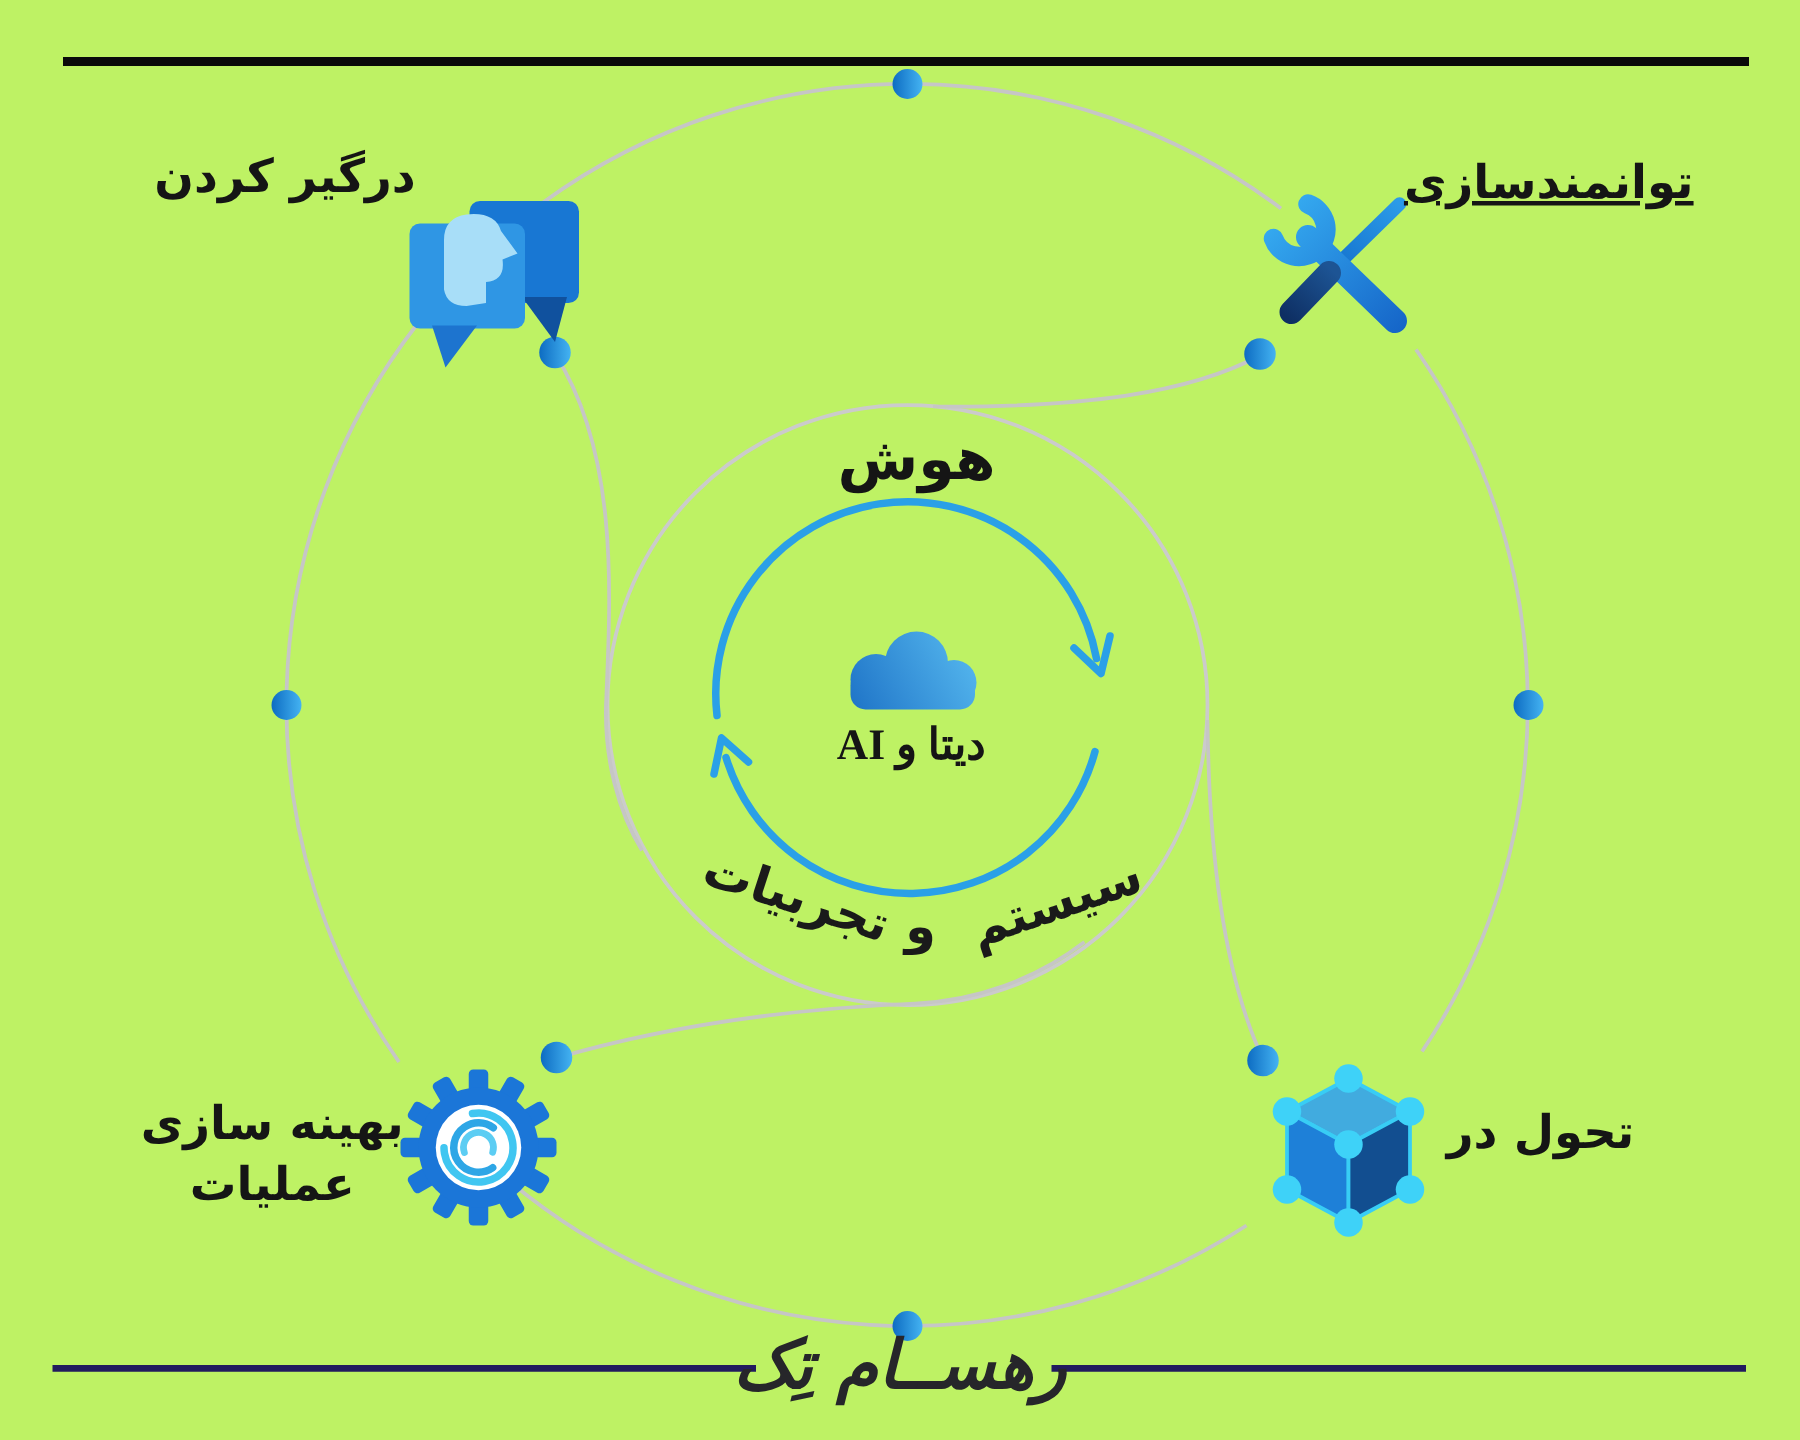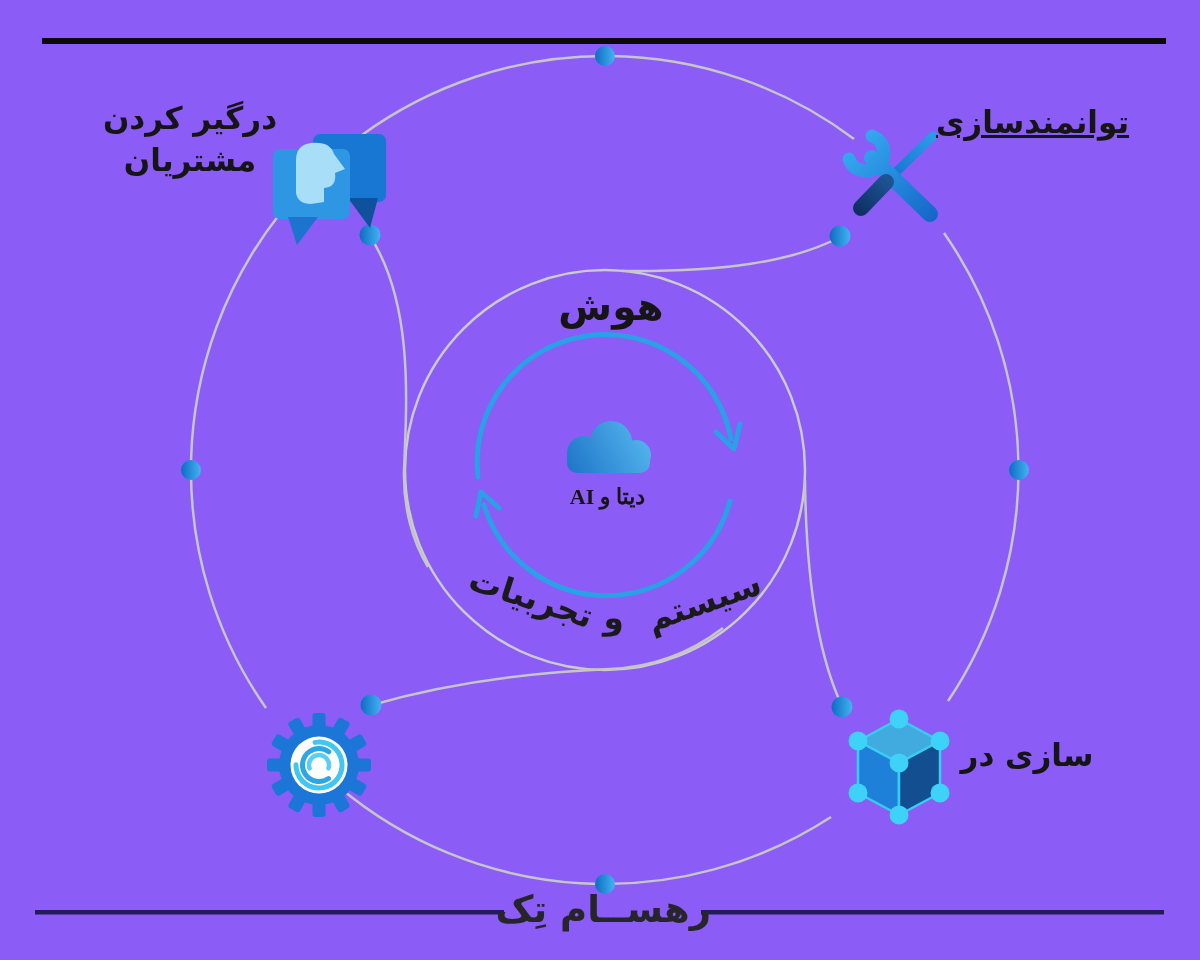"درگیر کردن" #stage { background: #8b5cf6 -> #bef264 }
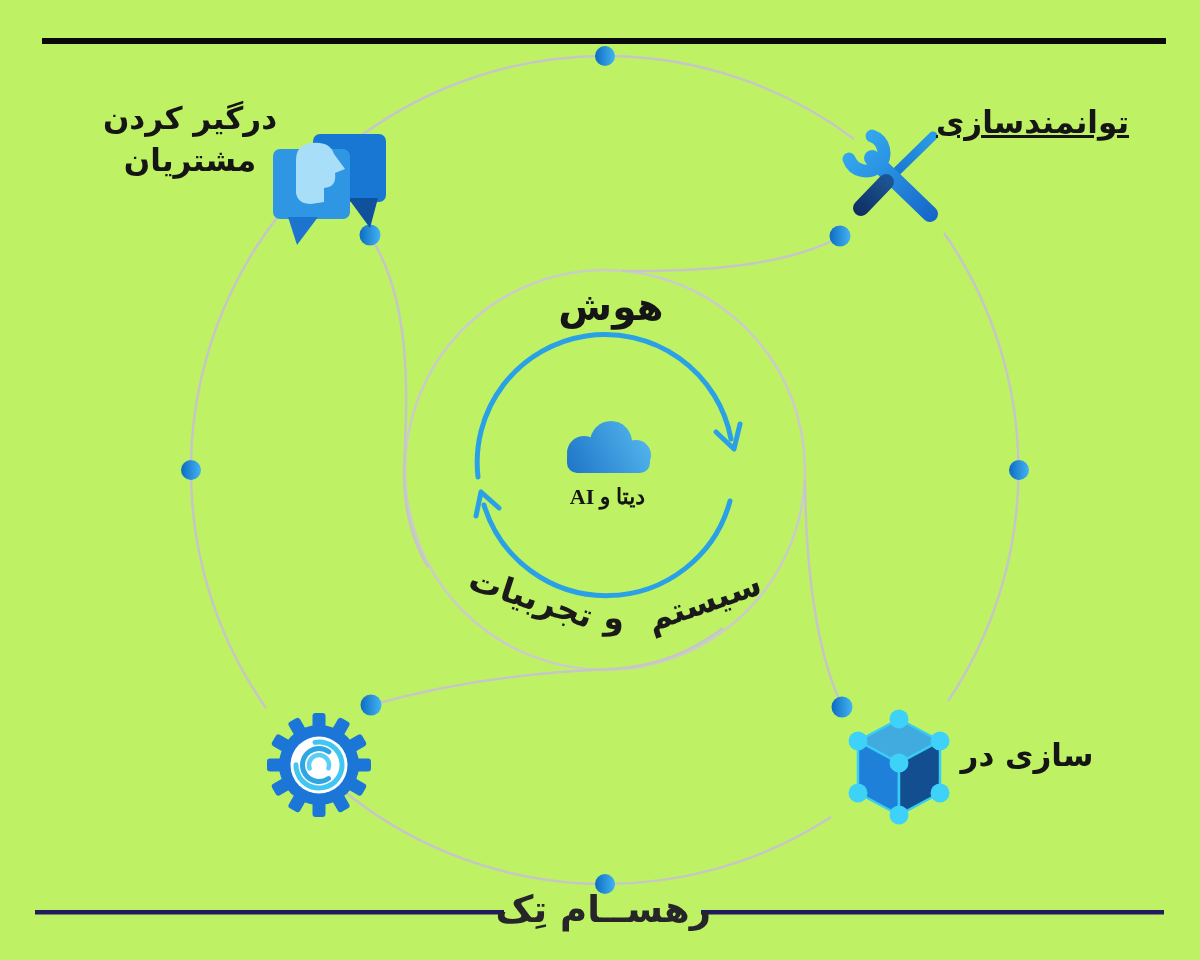"مشتریان" span { html: <span>مشتریان</span> -> none }
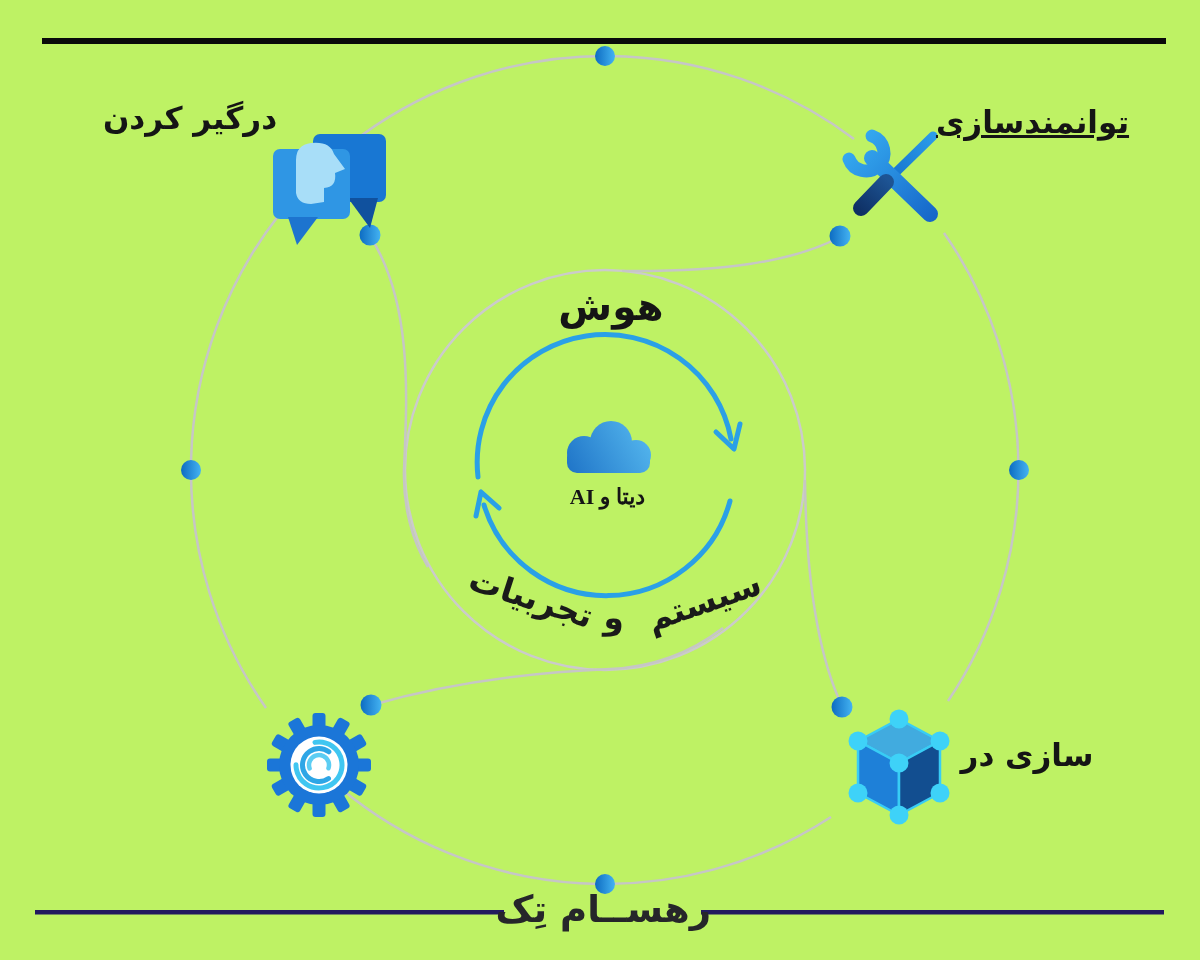"دیتا و AI" .center-ai { font-size: 22px -> 29px }
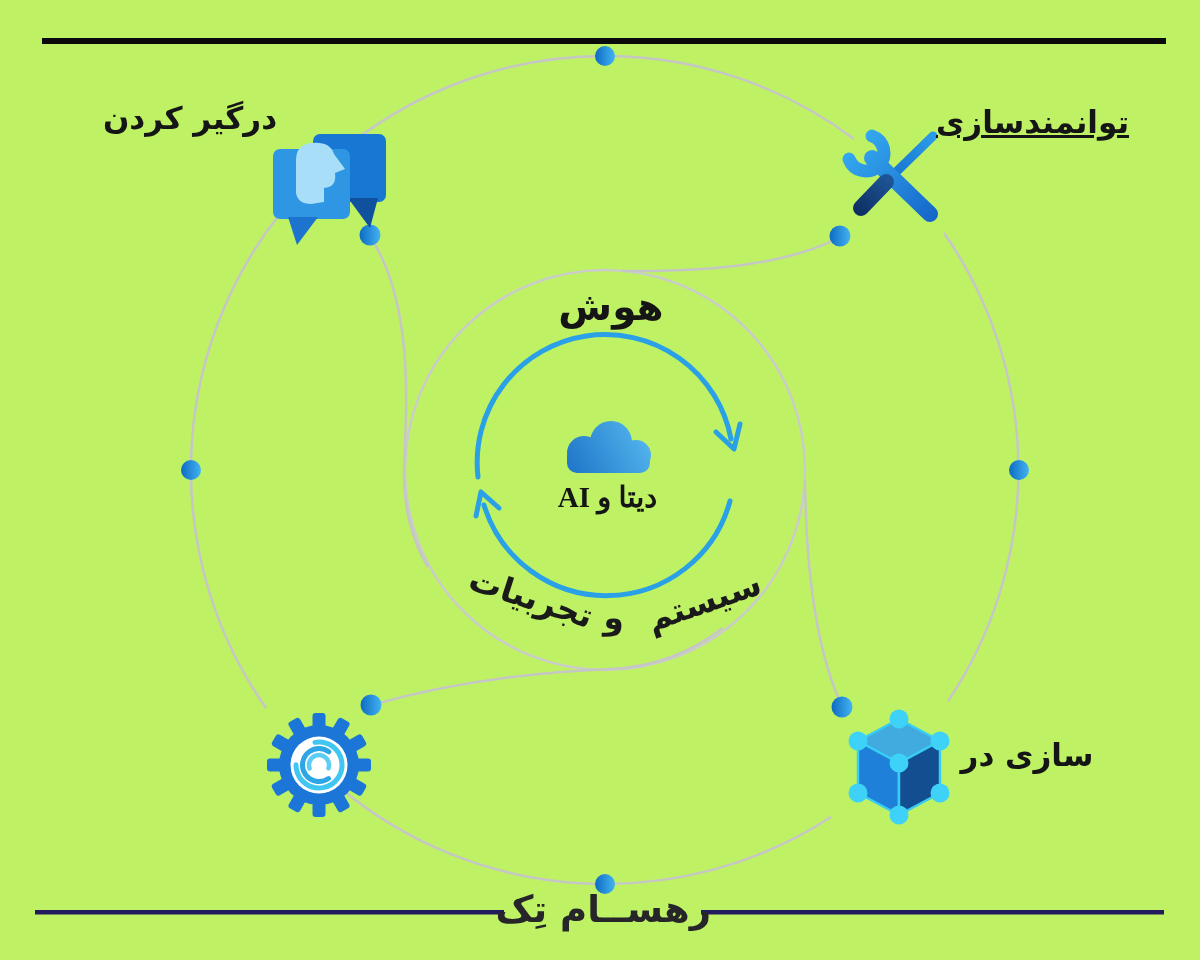"بهینه سازی" div.label { html: none -> <div> <span>بهینه سازی</span> <span>عملیات</span> </div> }
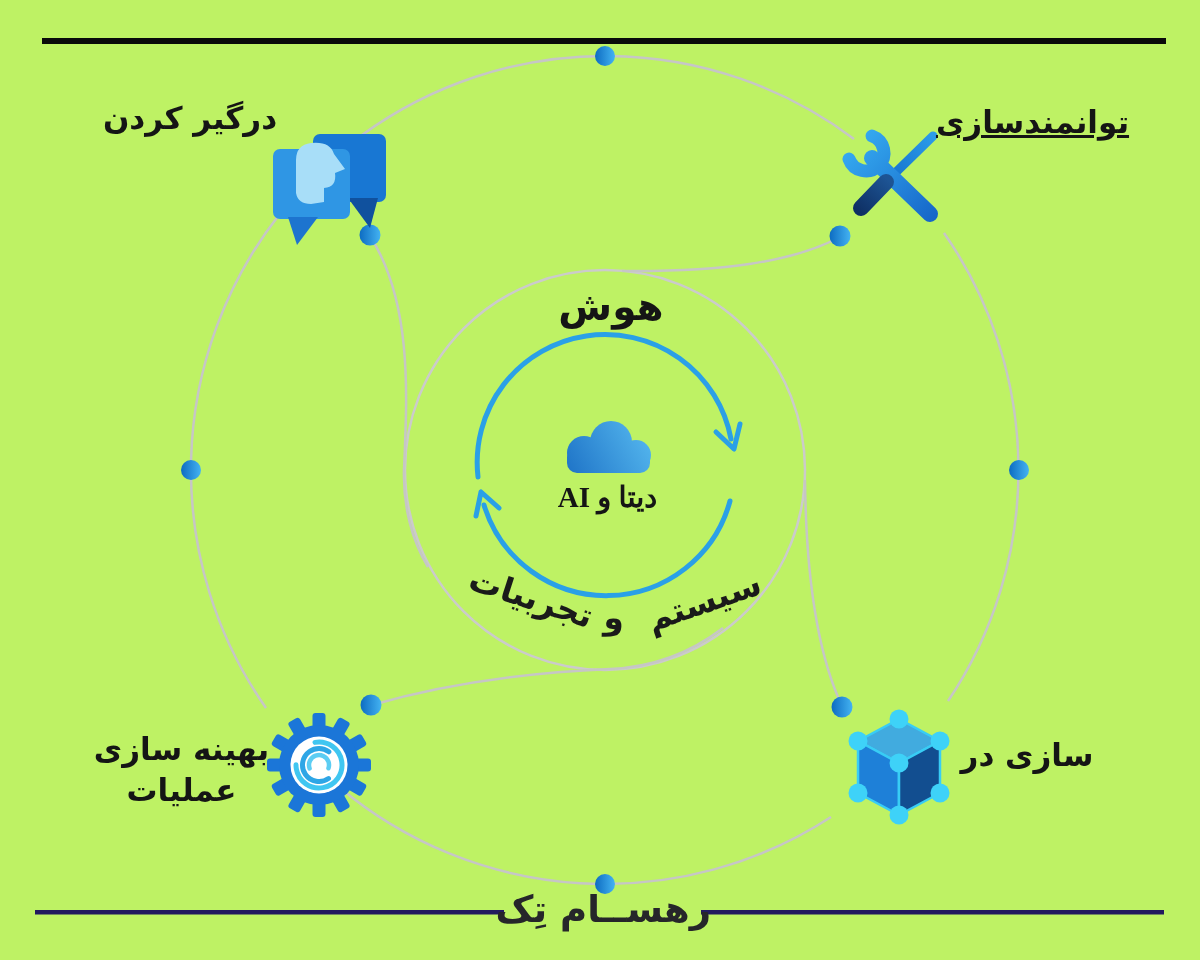"سازی در" span { text: سازی -> تحول }
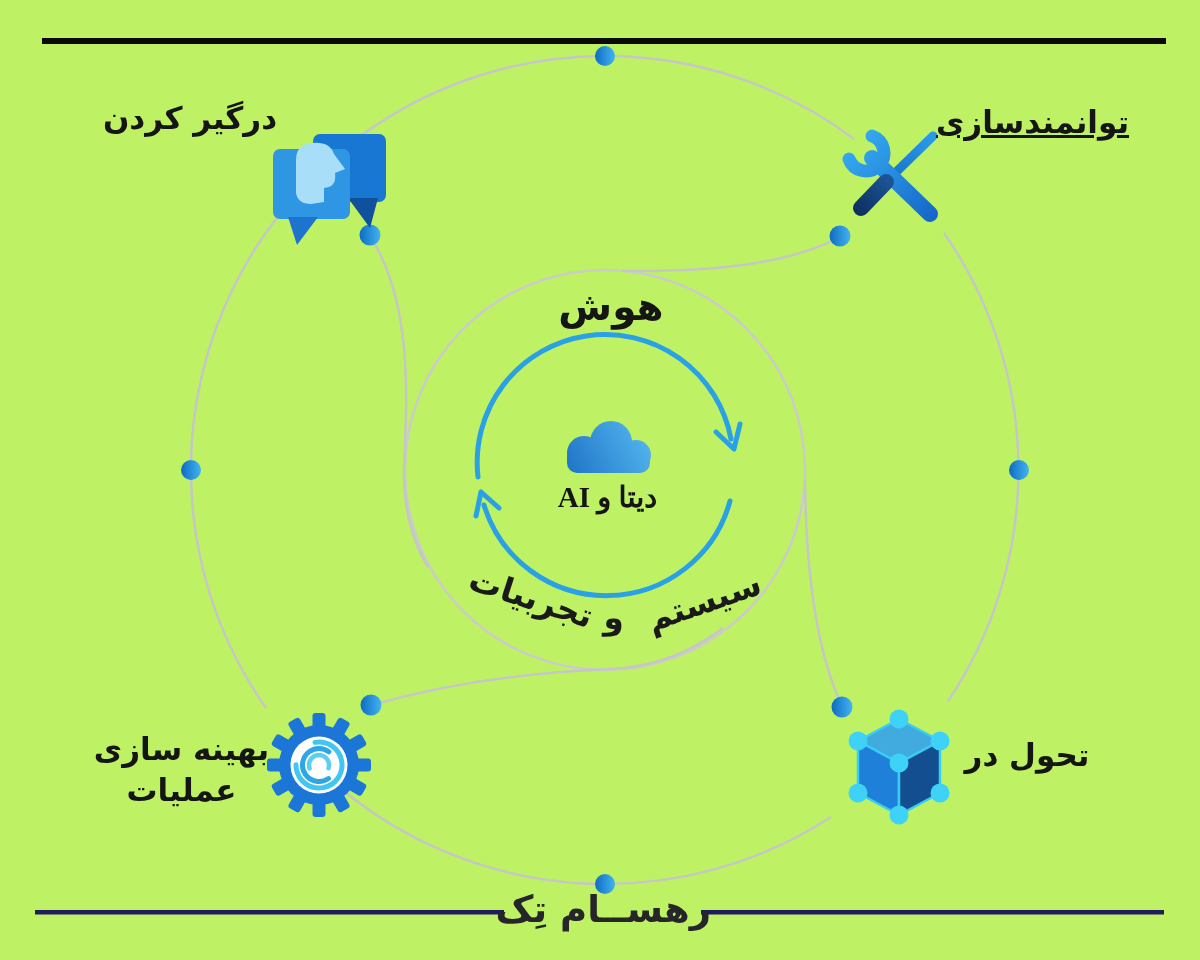"رهســام تِک" .logo { font-size: 37px -> 45px; font-style: none -> italic }
